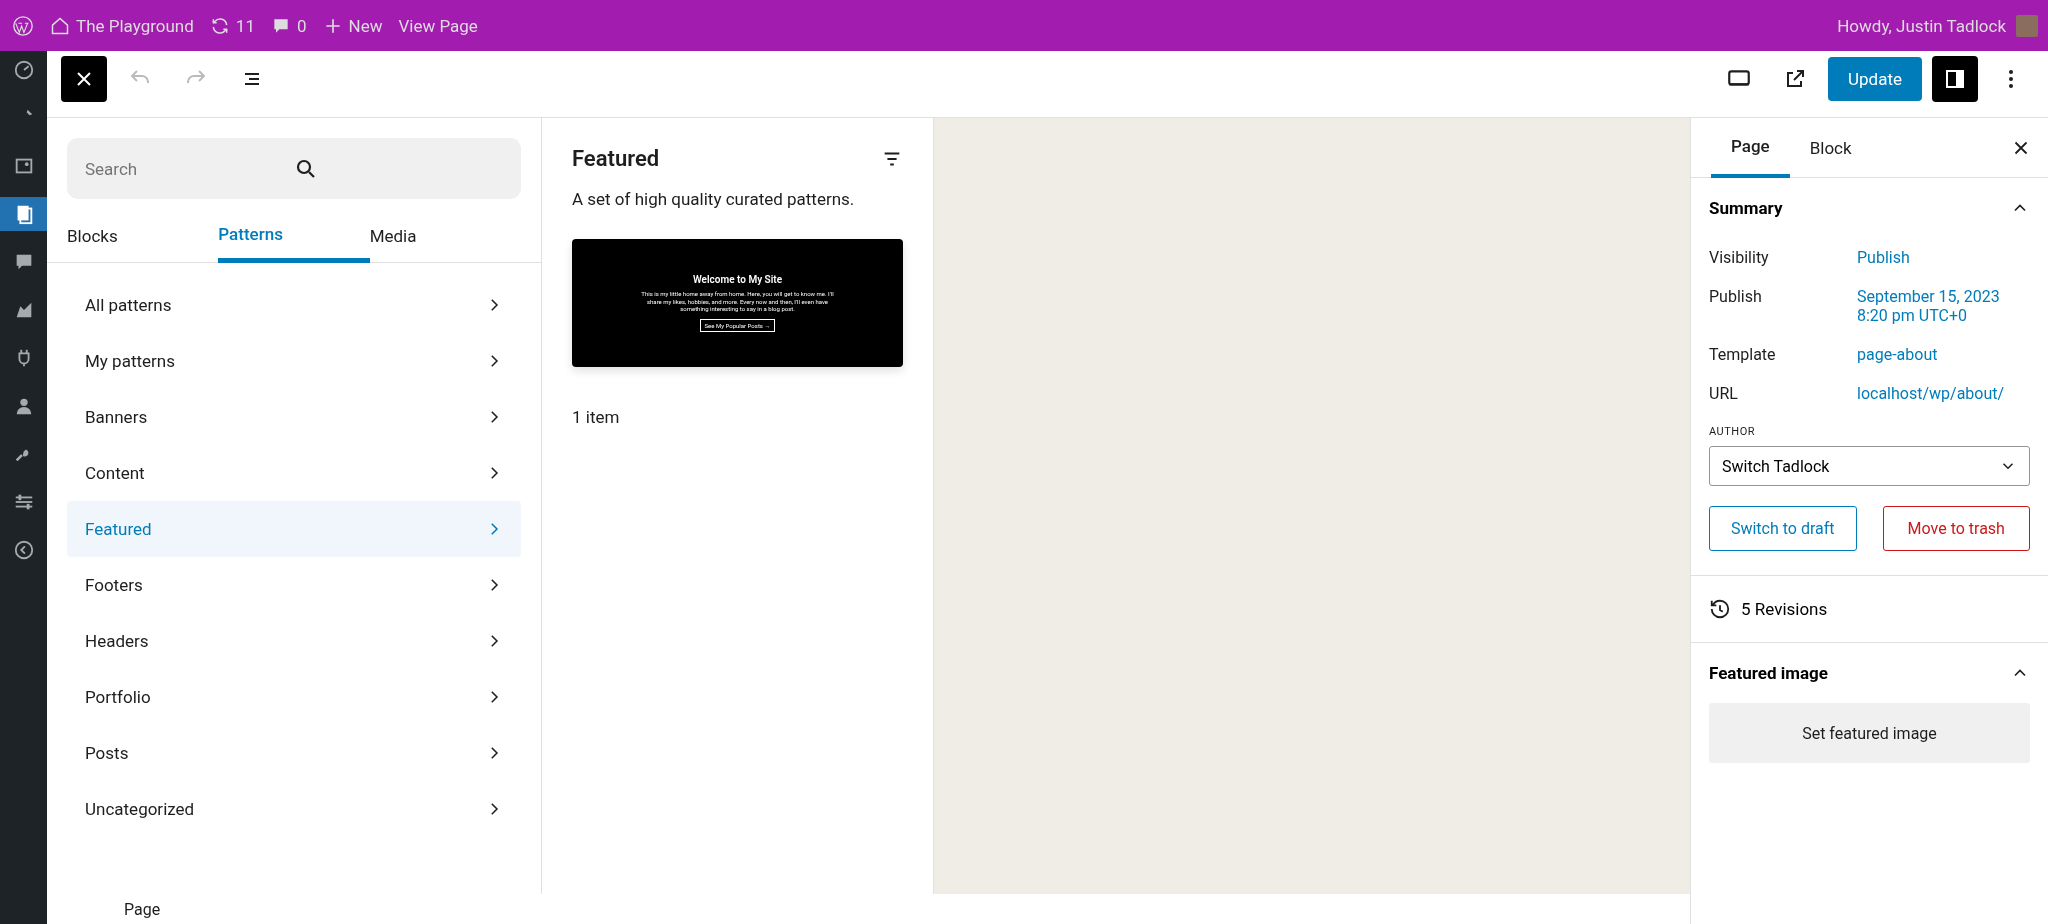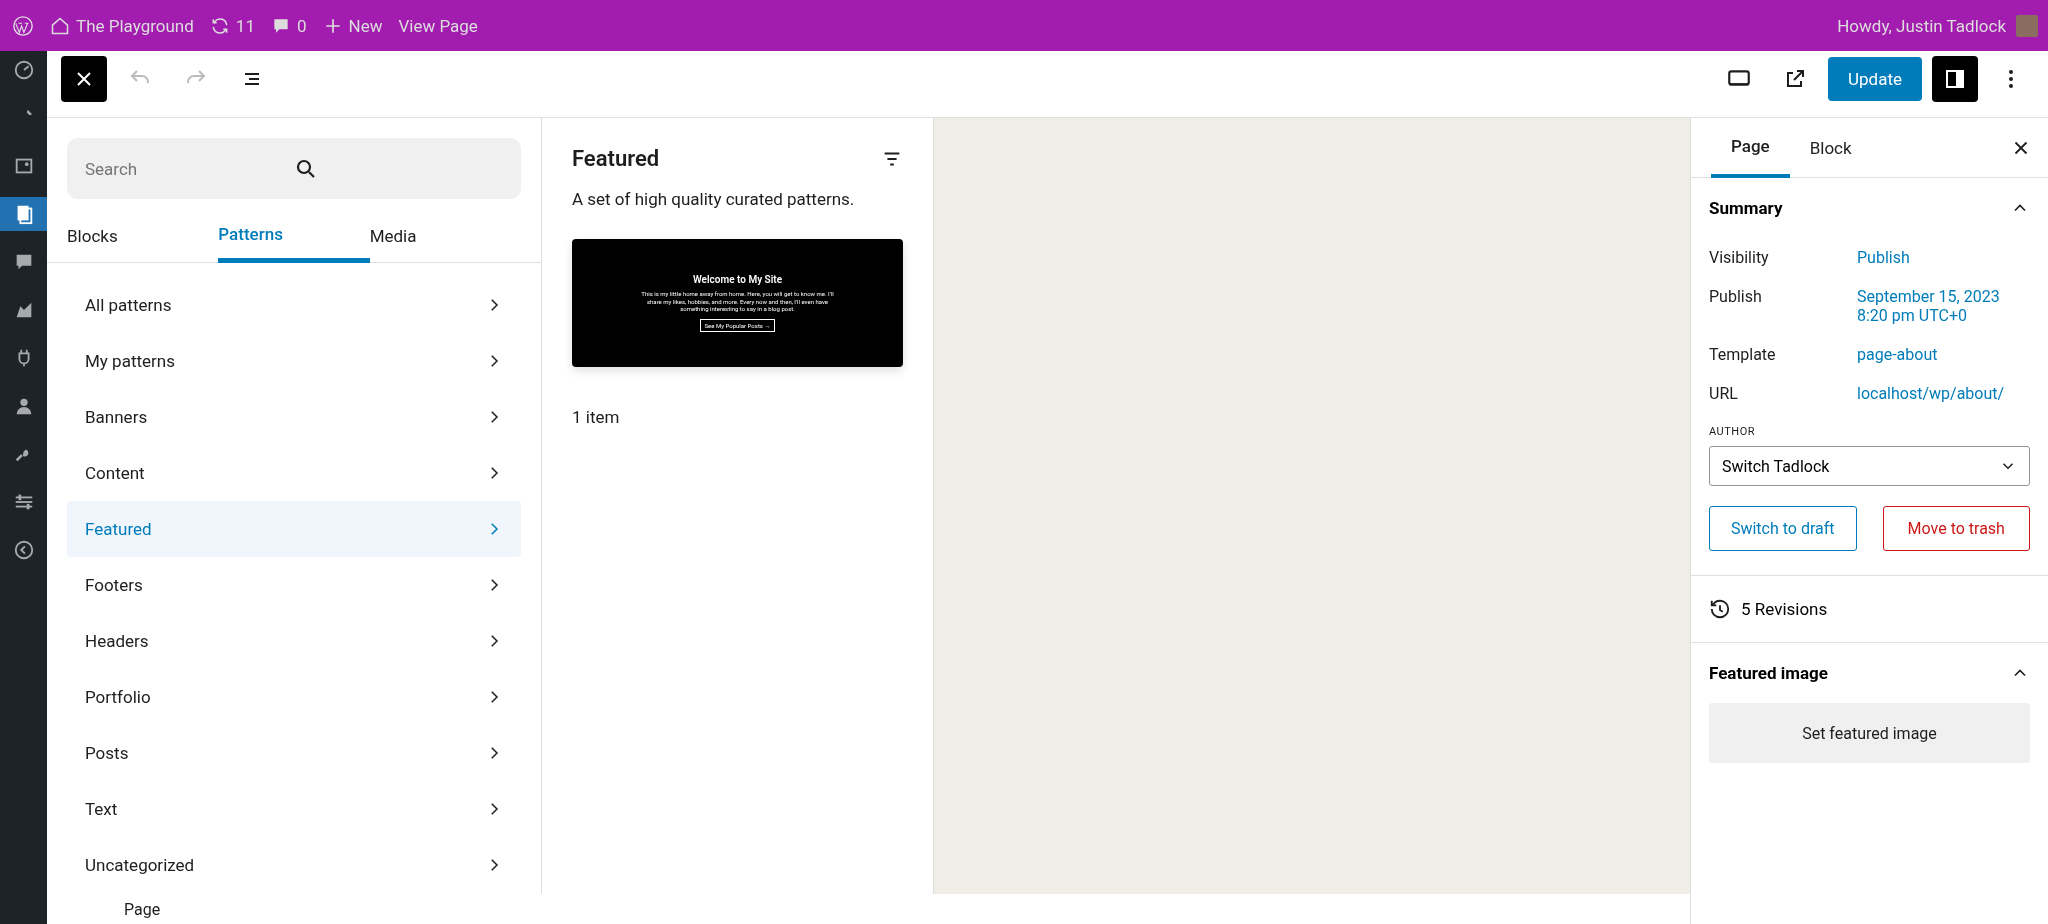"Text" div.cat-item { html: <div> <span>Text</span> <span> <svg> <path></path> </svg> </span> </div> -> none }
